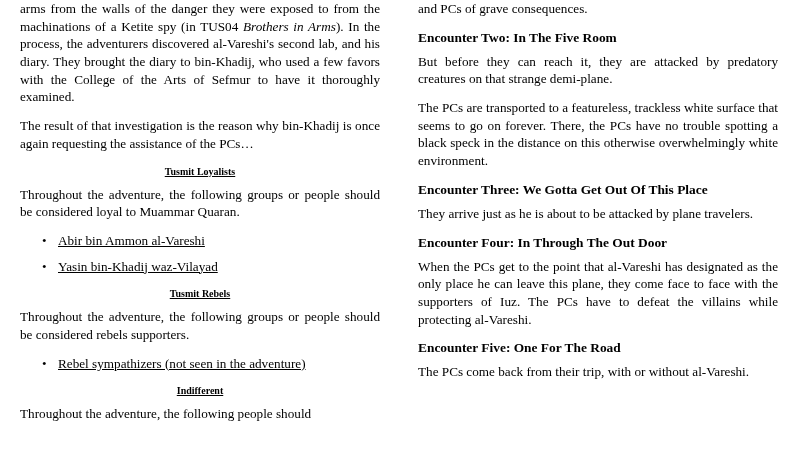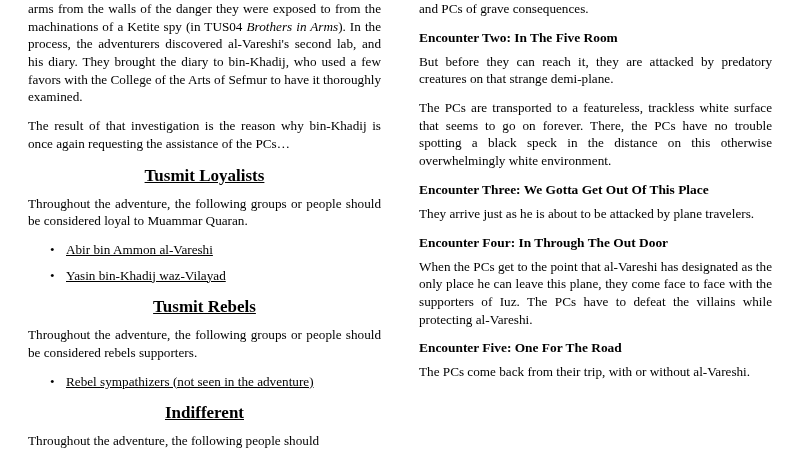"arms from the walls of" .page { padding: 0 28px -> 0 20px }
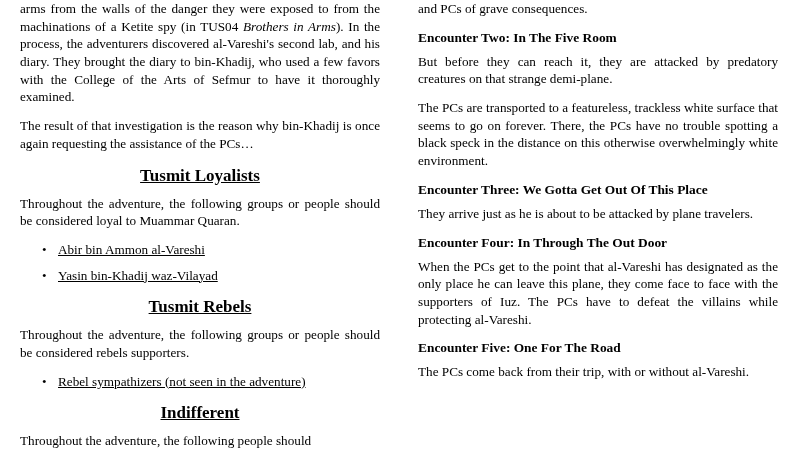"Tusmit Loyalists" h2.section-head { font-size: 17px -> 10px }
